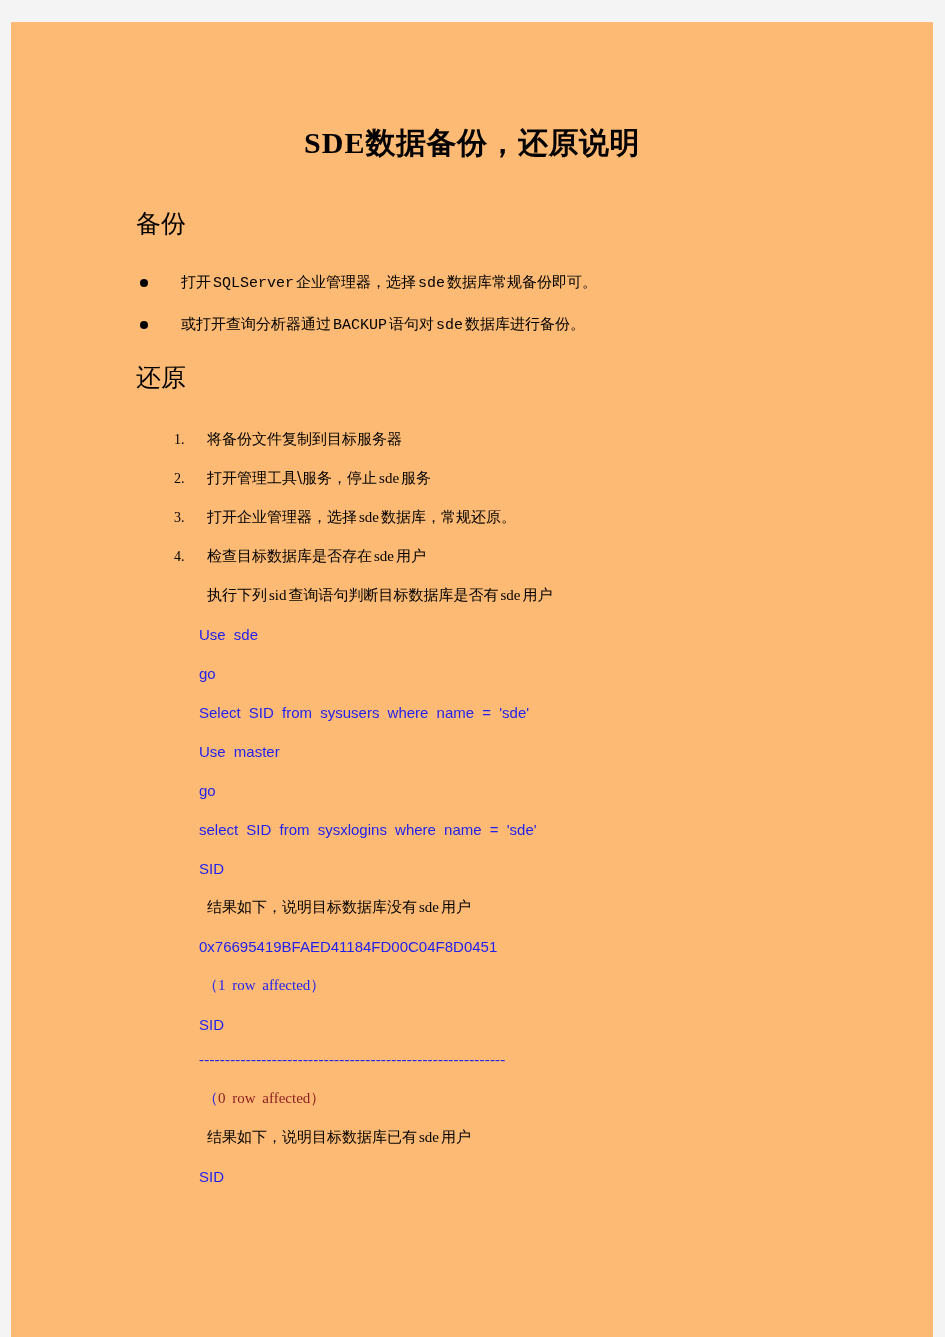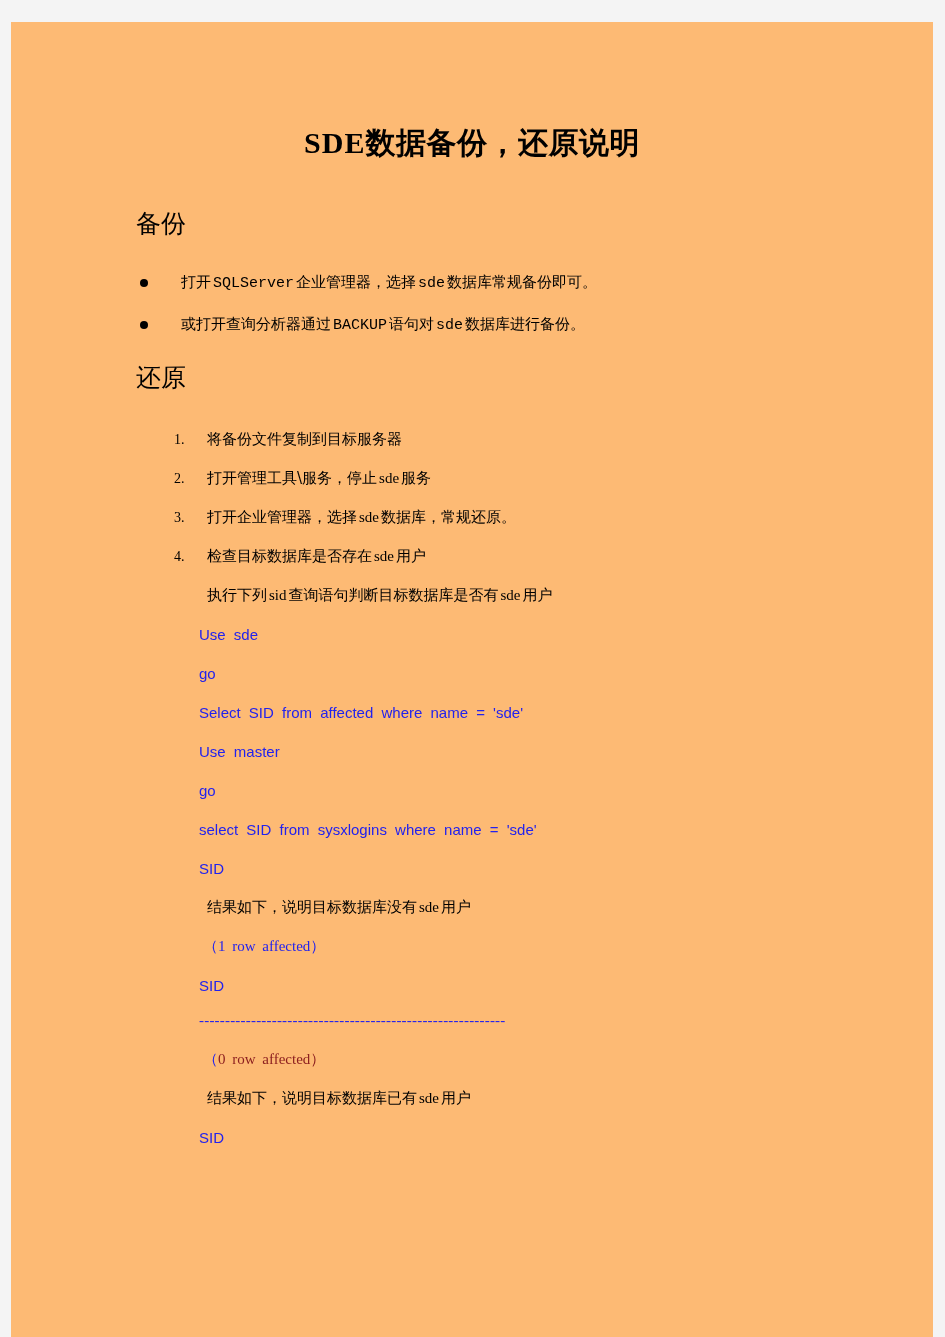"Select SID from affected where" div.code-line { text: affected -> sysusers }
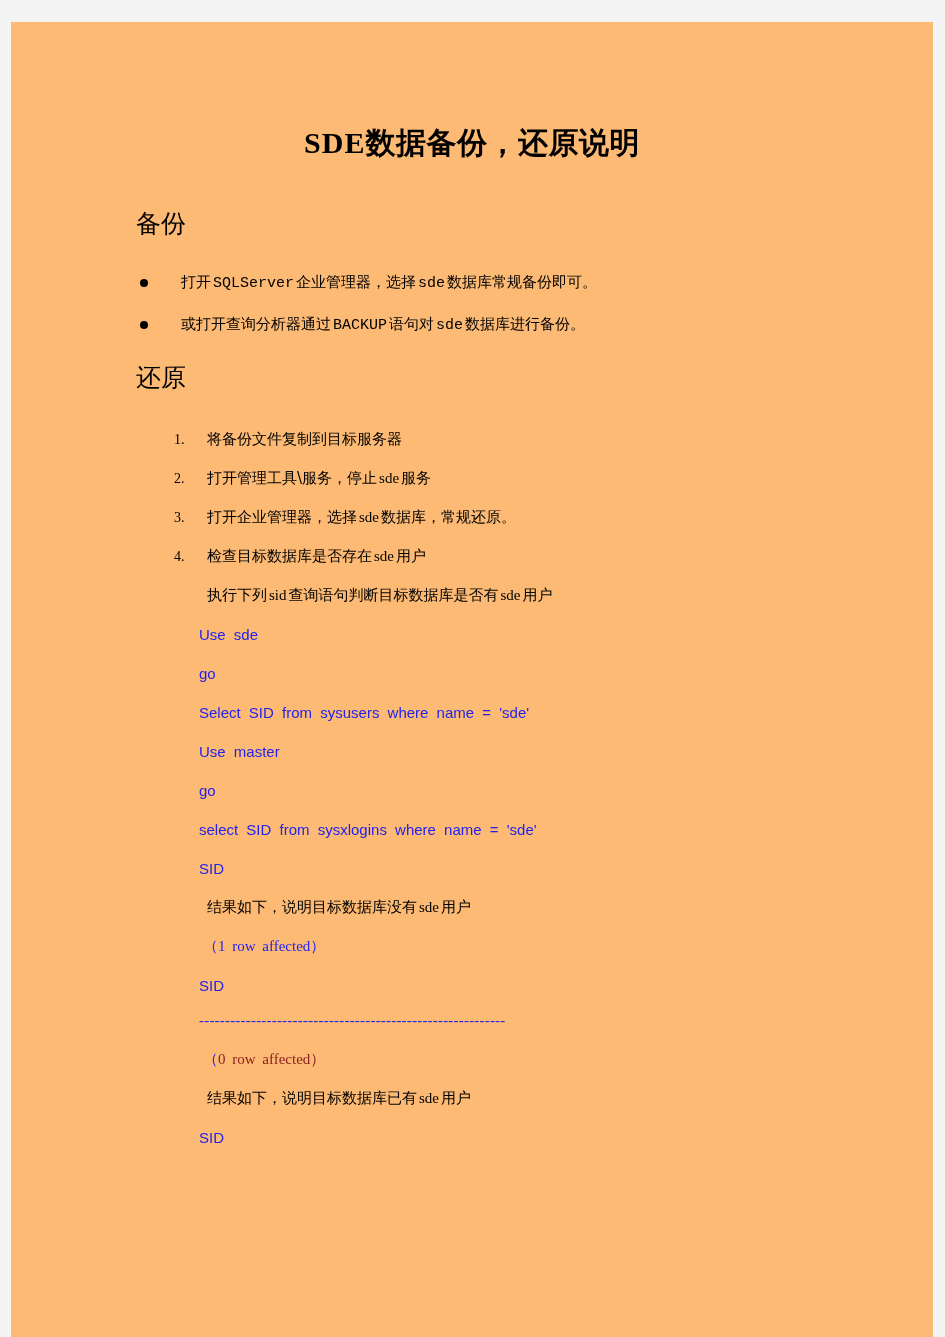"0x76695419BFAED41184FD00C04F8D0451" div.code-line { html: none -> <div>0x76695419BFAED41184FD00C04F8D0451</div> }
